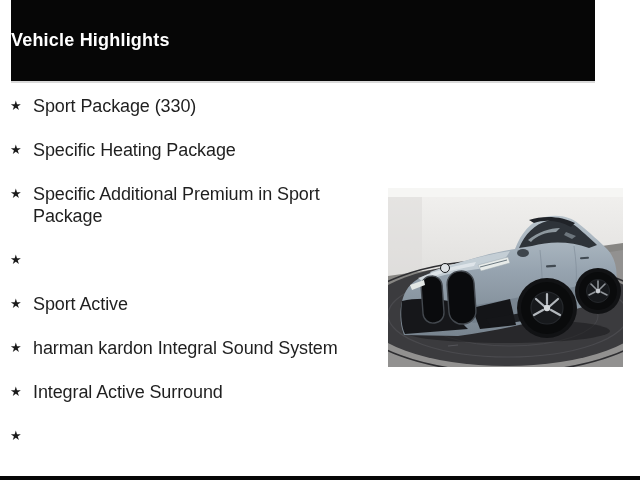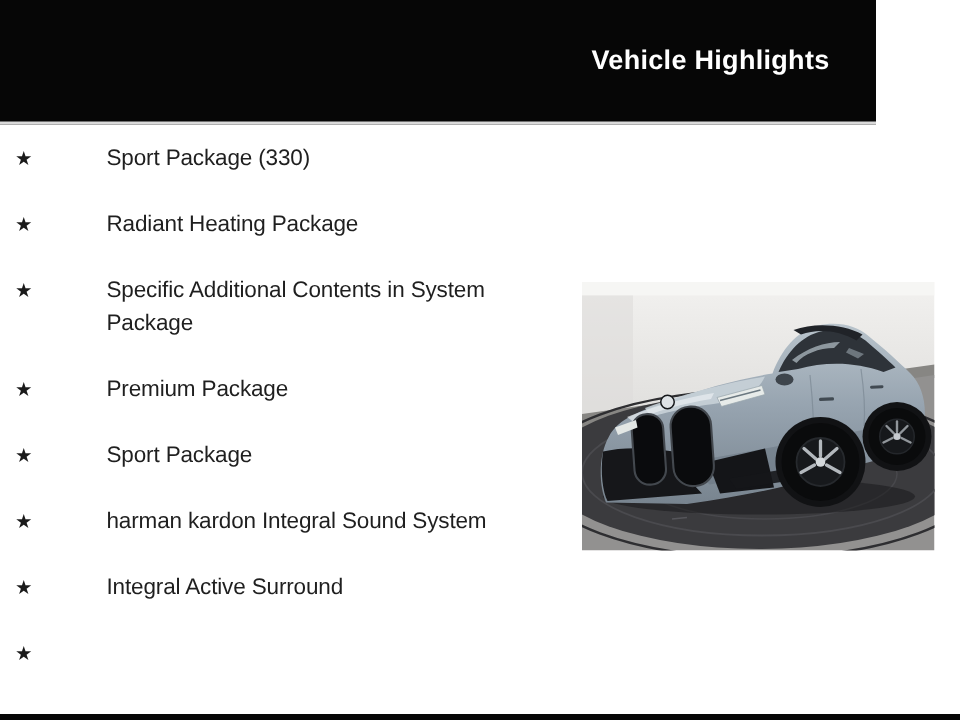"Vehicle Highlights" .header-bar { justify-content: flex-end -> none; left: 0 -> 11px }
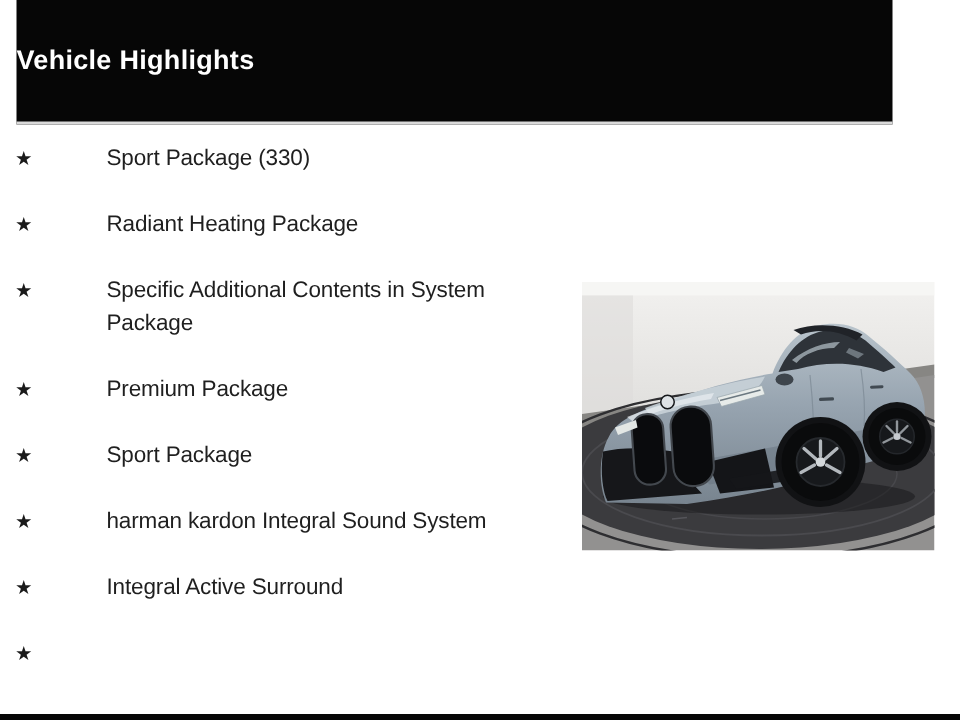"Sport Package (330)" .ftext { font-size: 15px -> 18px; margin-left: 38px -> none }
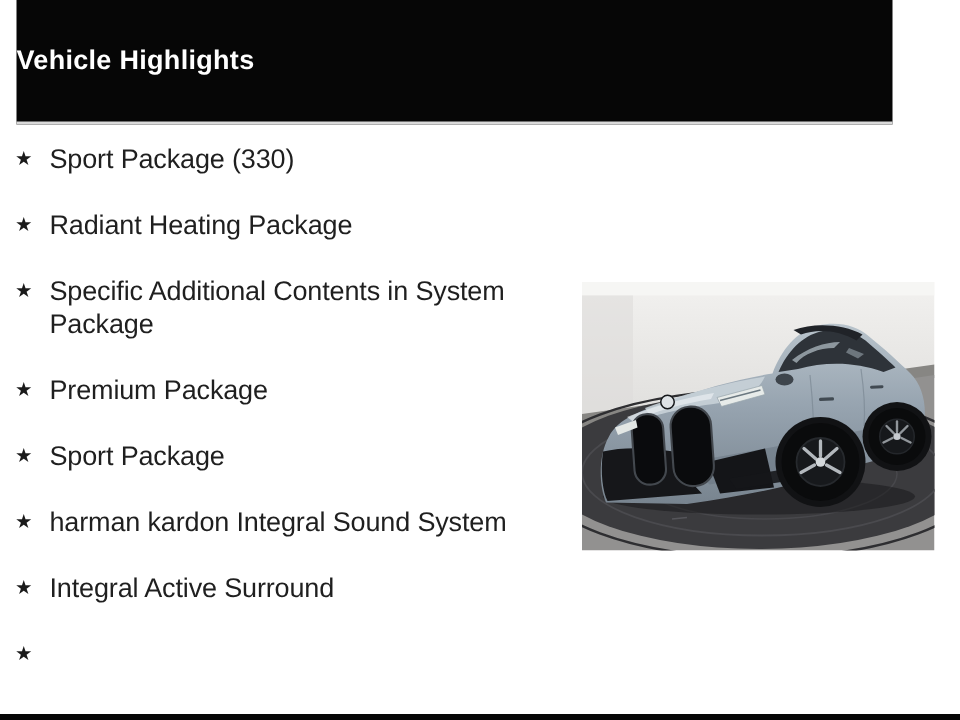"Radiant Heating Package" span.ftext { text: Radiant -> Specific }
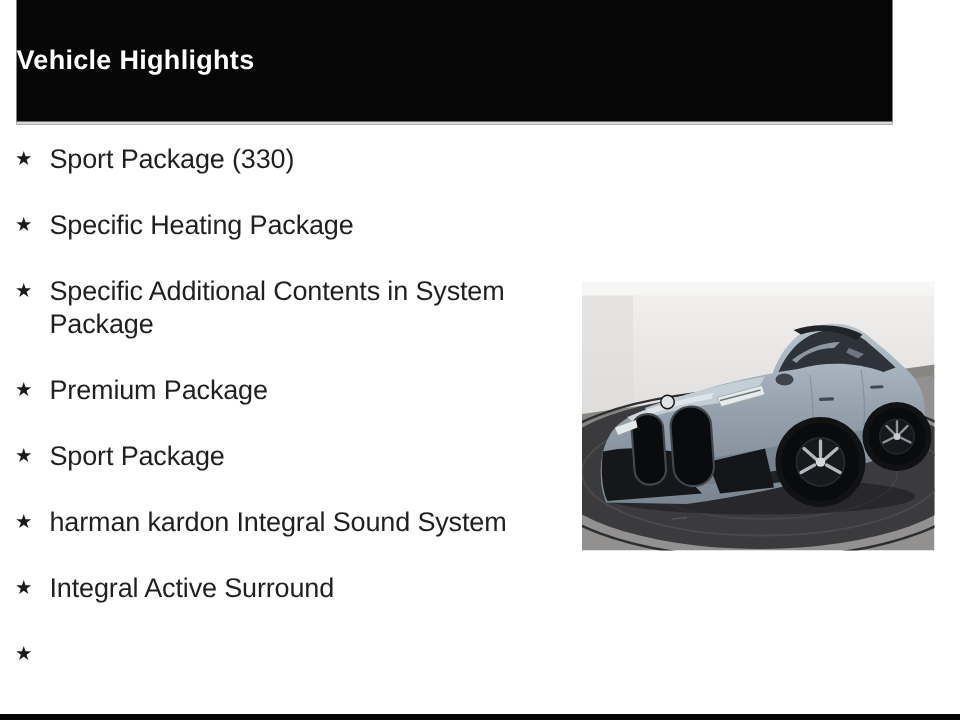"Specific Additional Contents in System" span.ftext { text: Contents in System -> Premium in Sport }
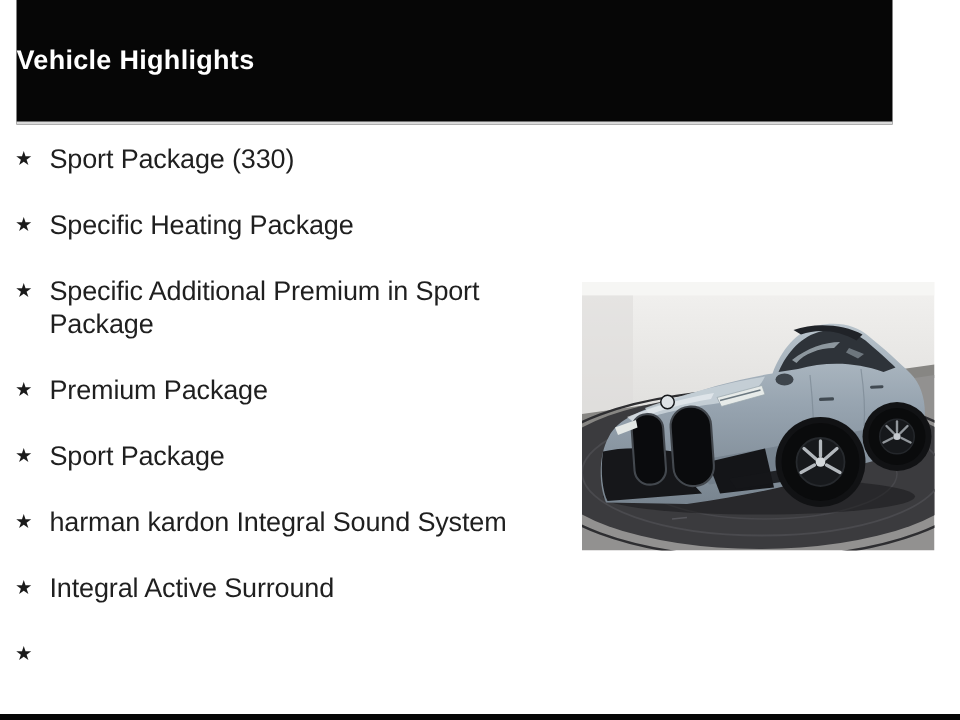"Premium Package" span.ftext { html: <span>Premium Package</span> -> none }
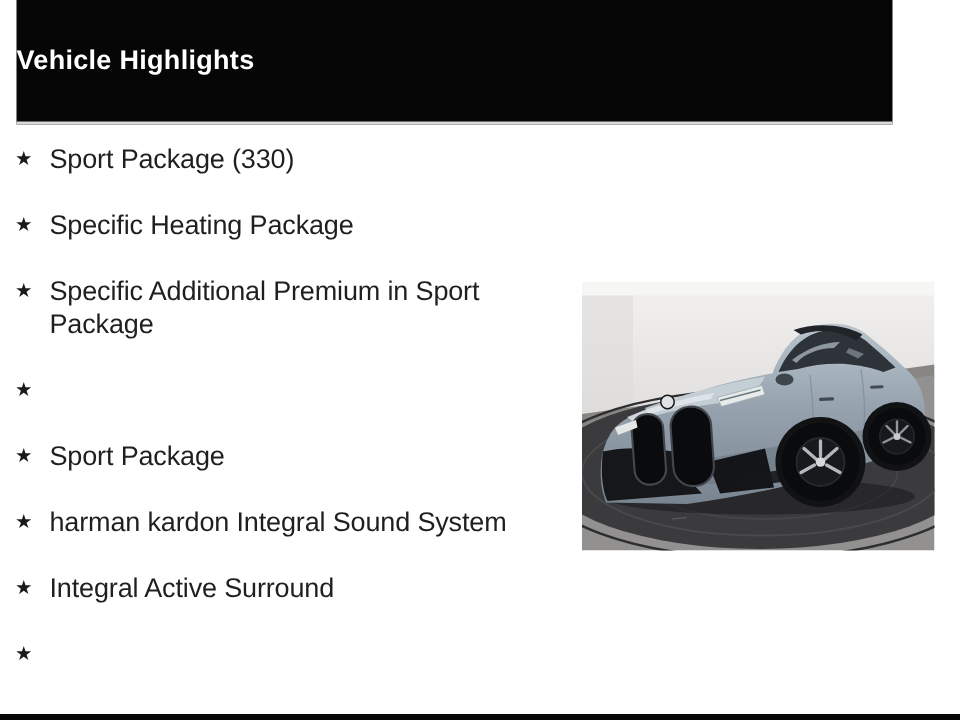"Sport Package" span.ftext { text: Package -> Active }
